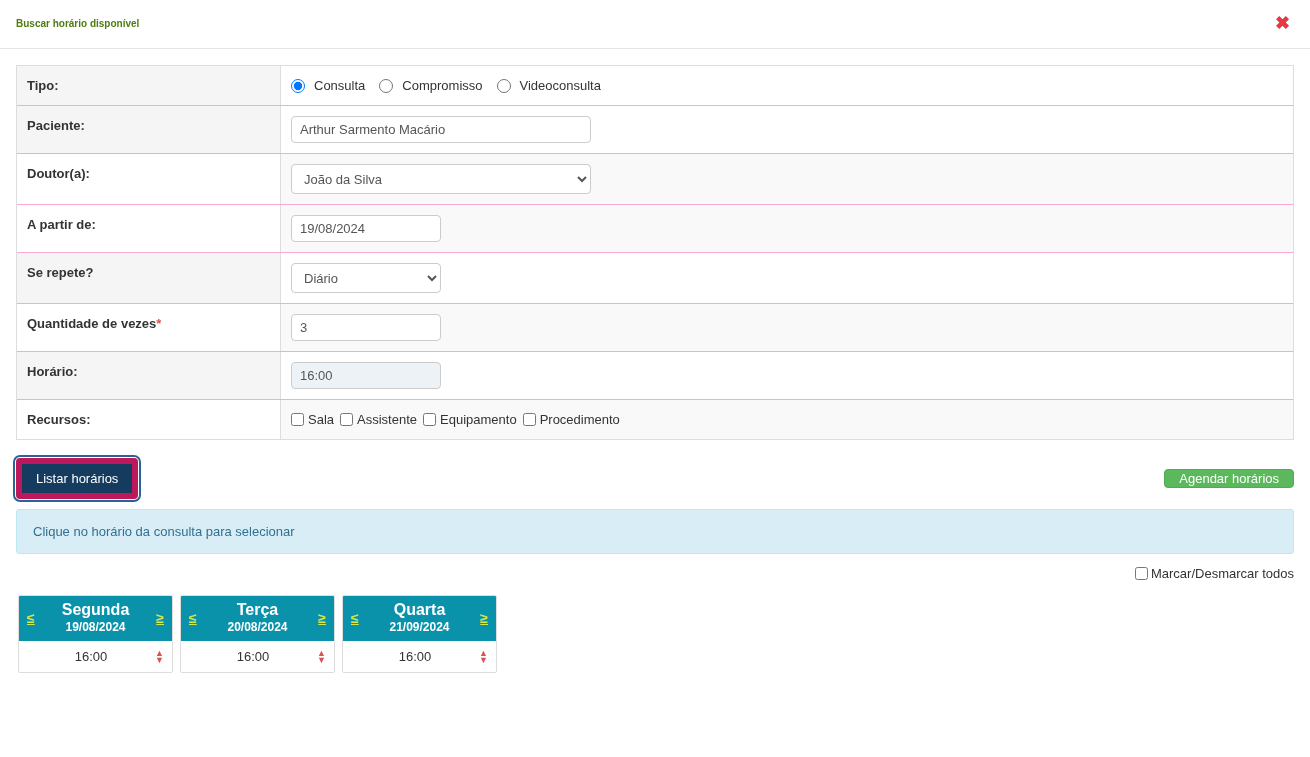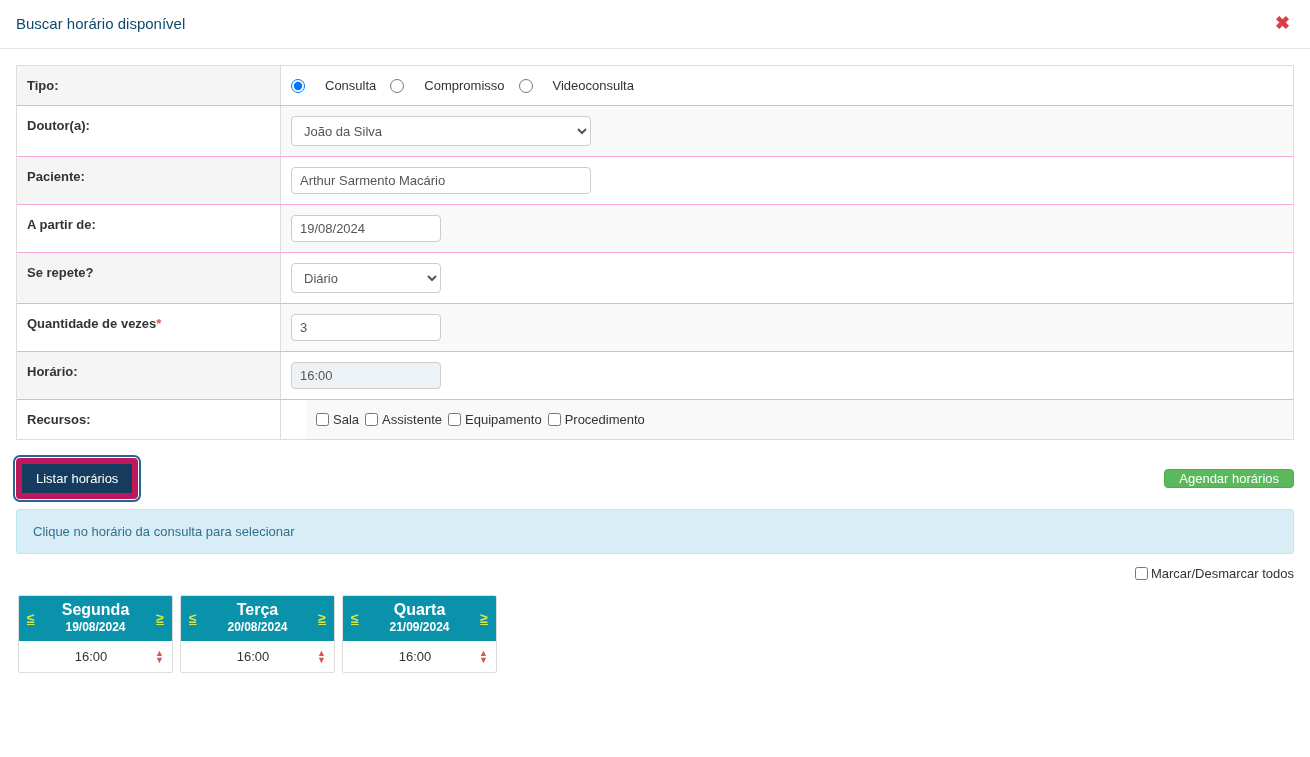"Buscar horário disponível" .modal-title { color: #0c4a6e -> #4d7c0f; font-size: 15px -> 10px; font-weight: normal -> bold }
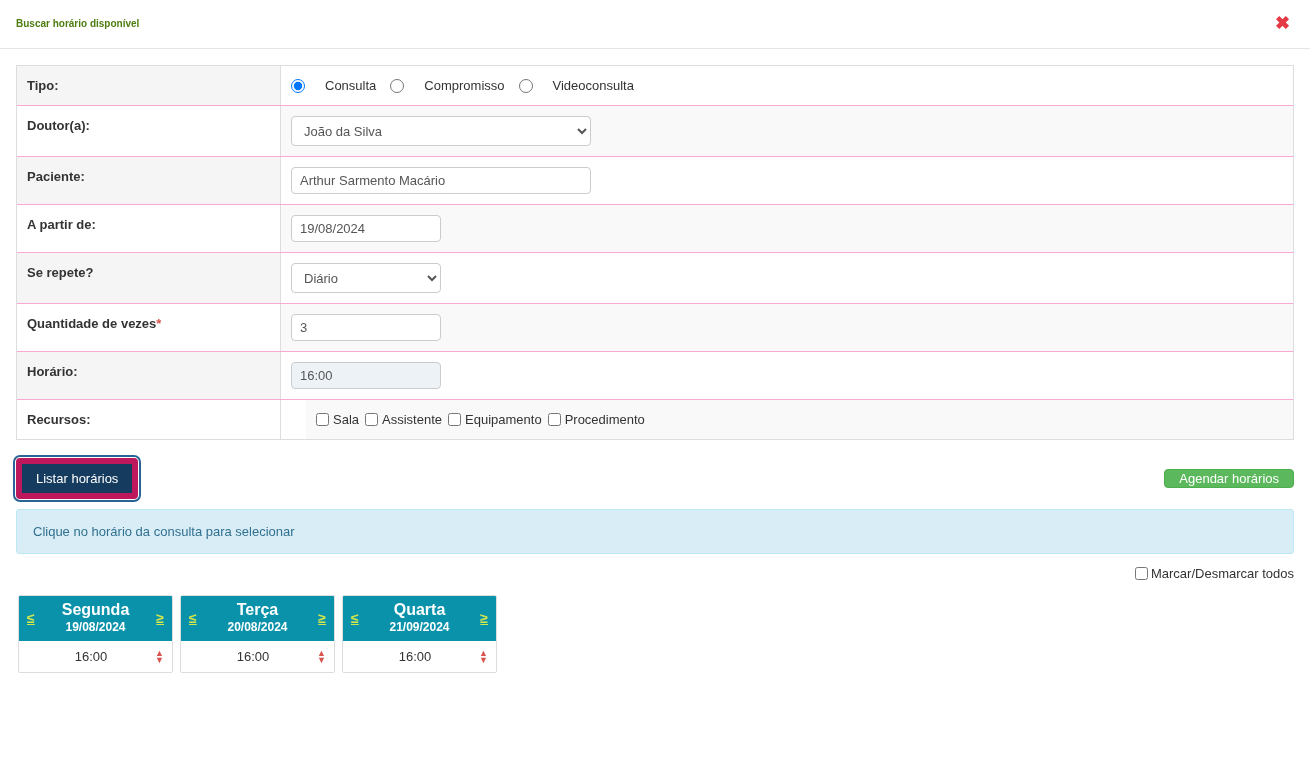"Consulta" .radio-item { gap: 20px -> 9px }
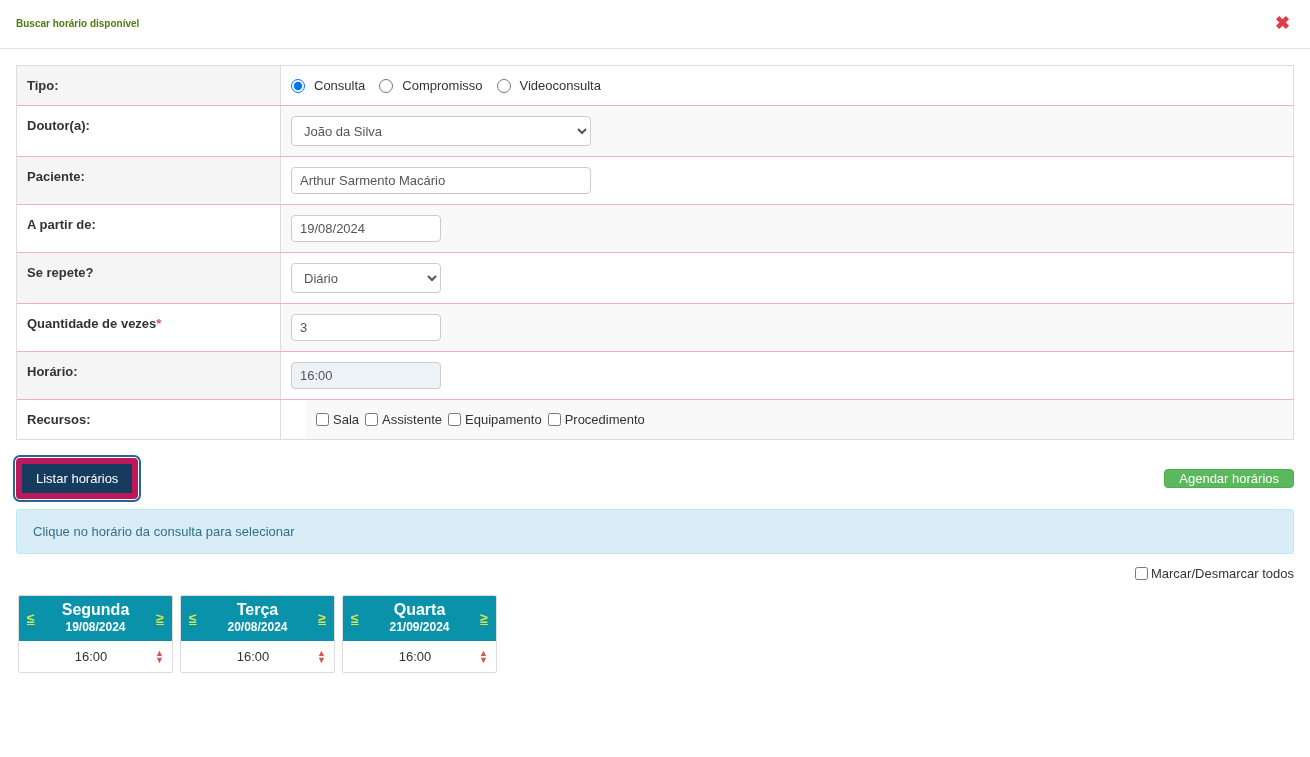"Doutor(a):" div.form-row { order: before "Paciente:" -> after "Paciente:" }
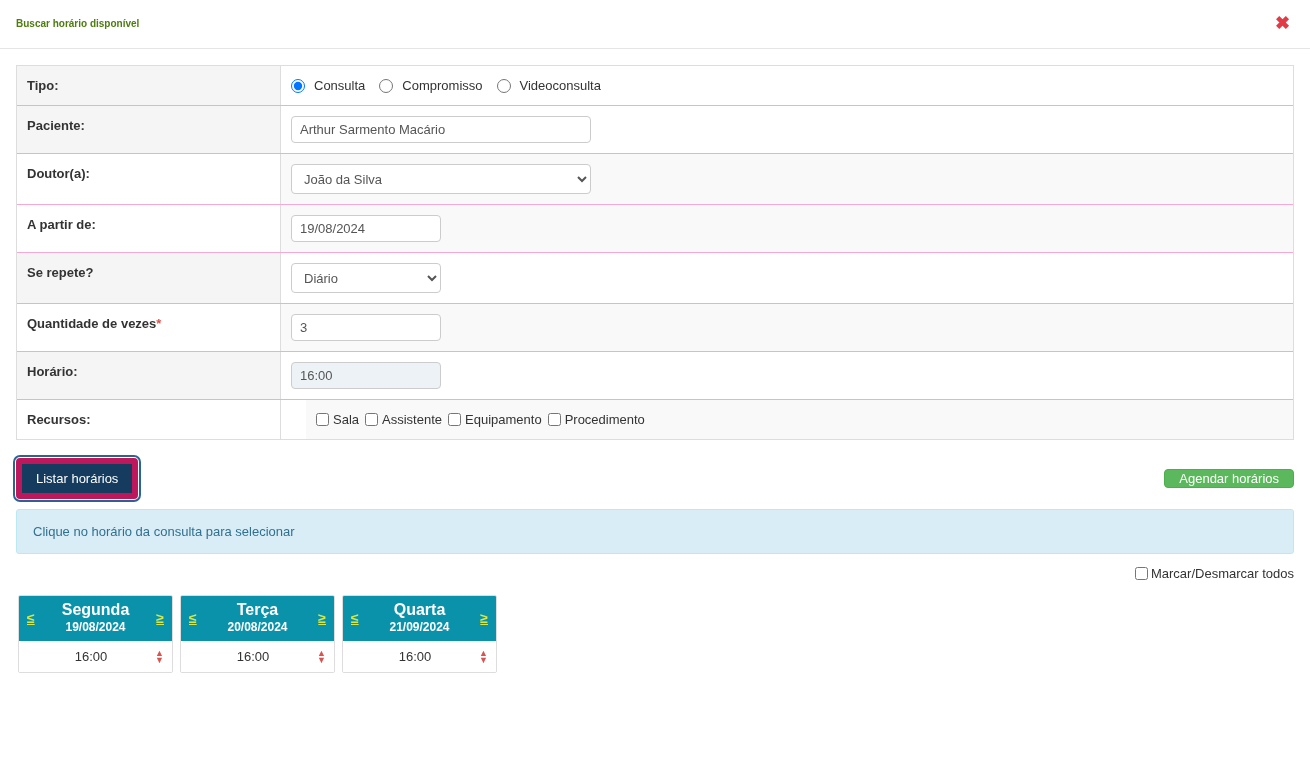"Recursos:" .form-row:last-child { gap: 25px -> none }
